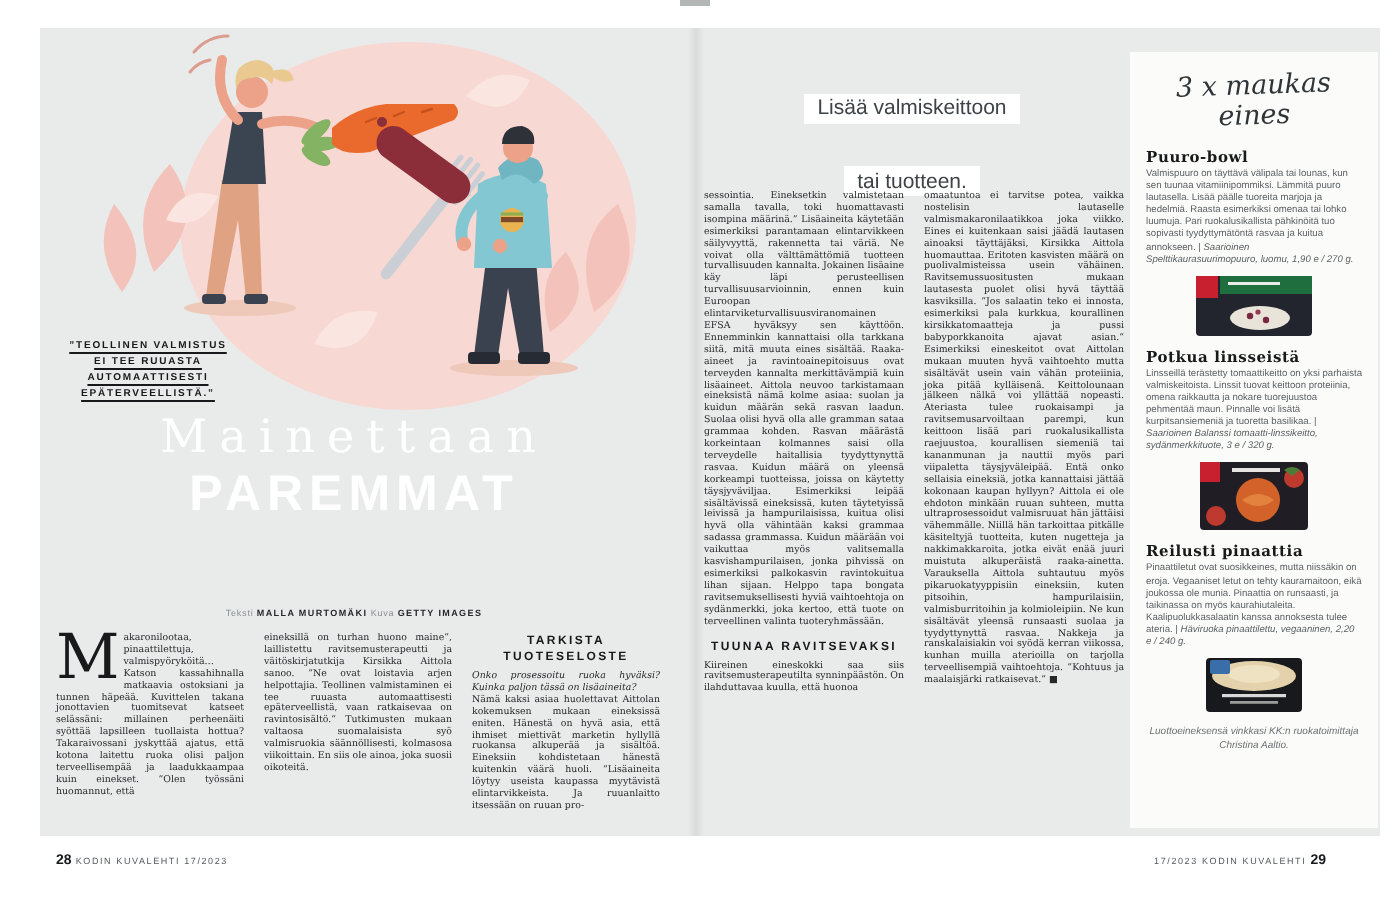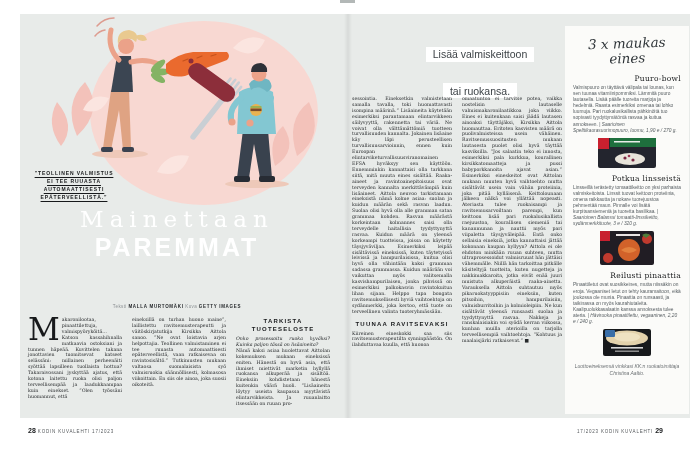"Lisää valmiskeittoon" .pullquote { left: 380px -> 356px }
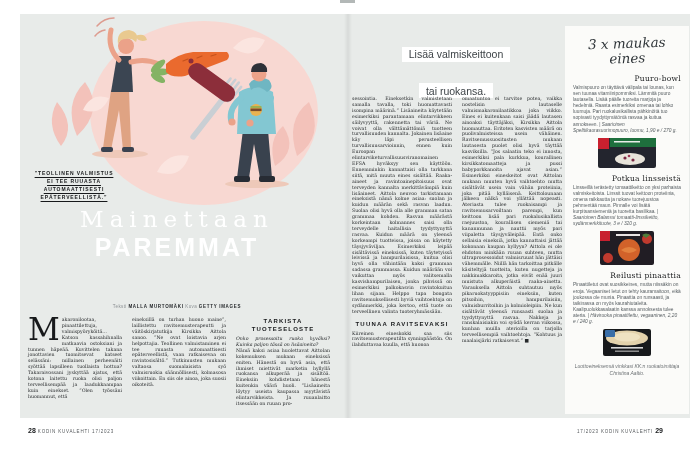"Puuro-bowl" .sb-title { font-weight: normal -> bold; text-align: right -> left }
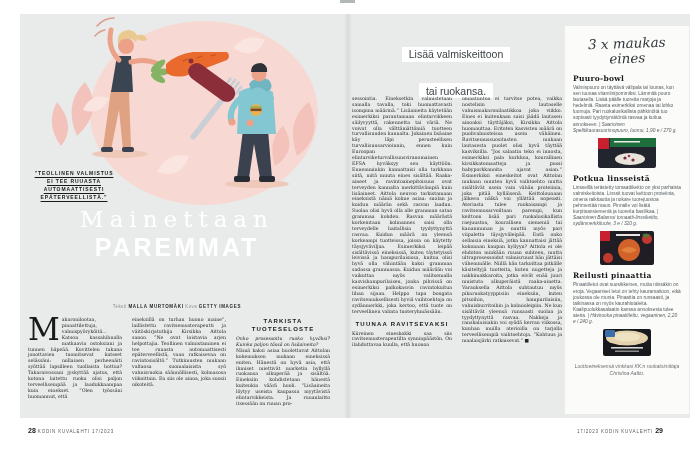"tai ruokansa." span { text: ruokansa -> tuotteen }
